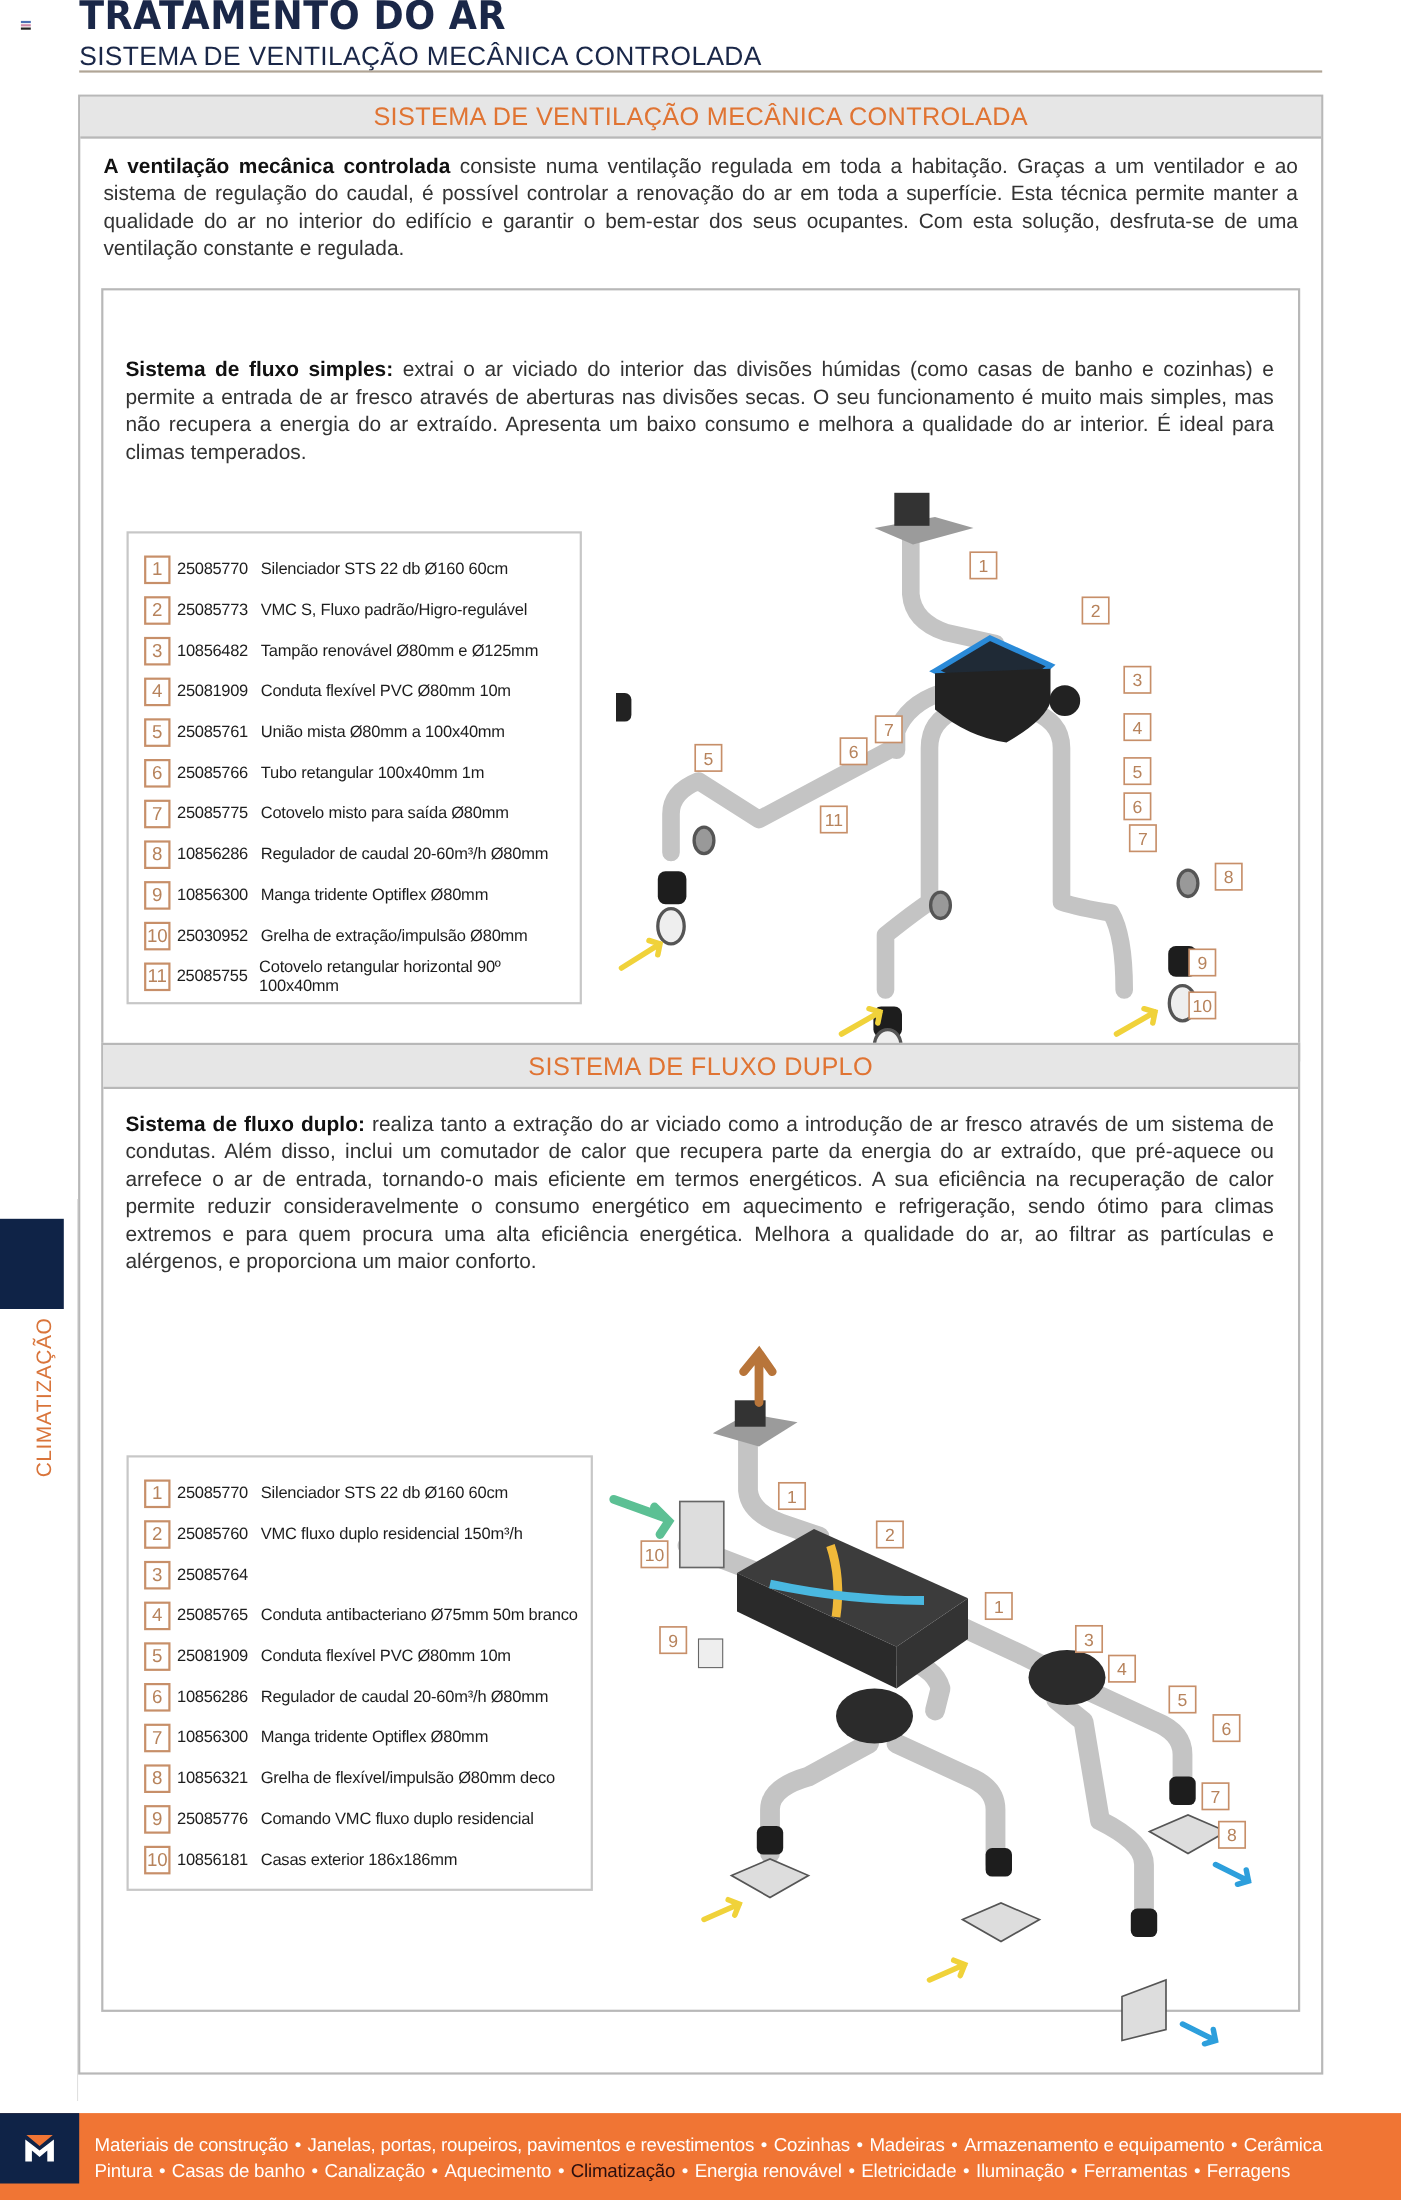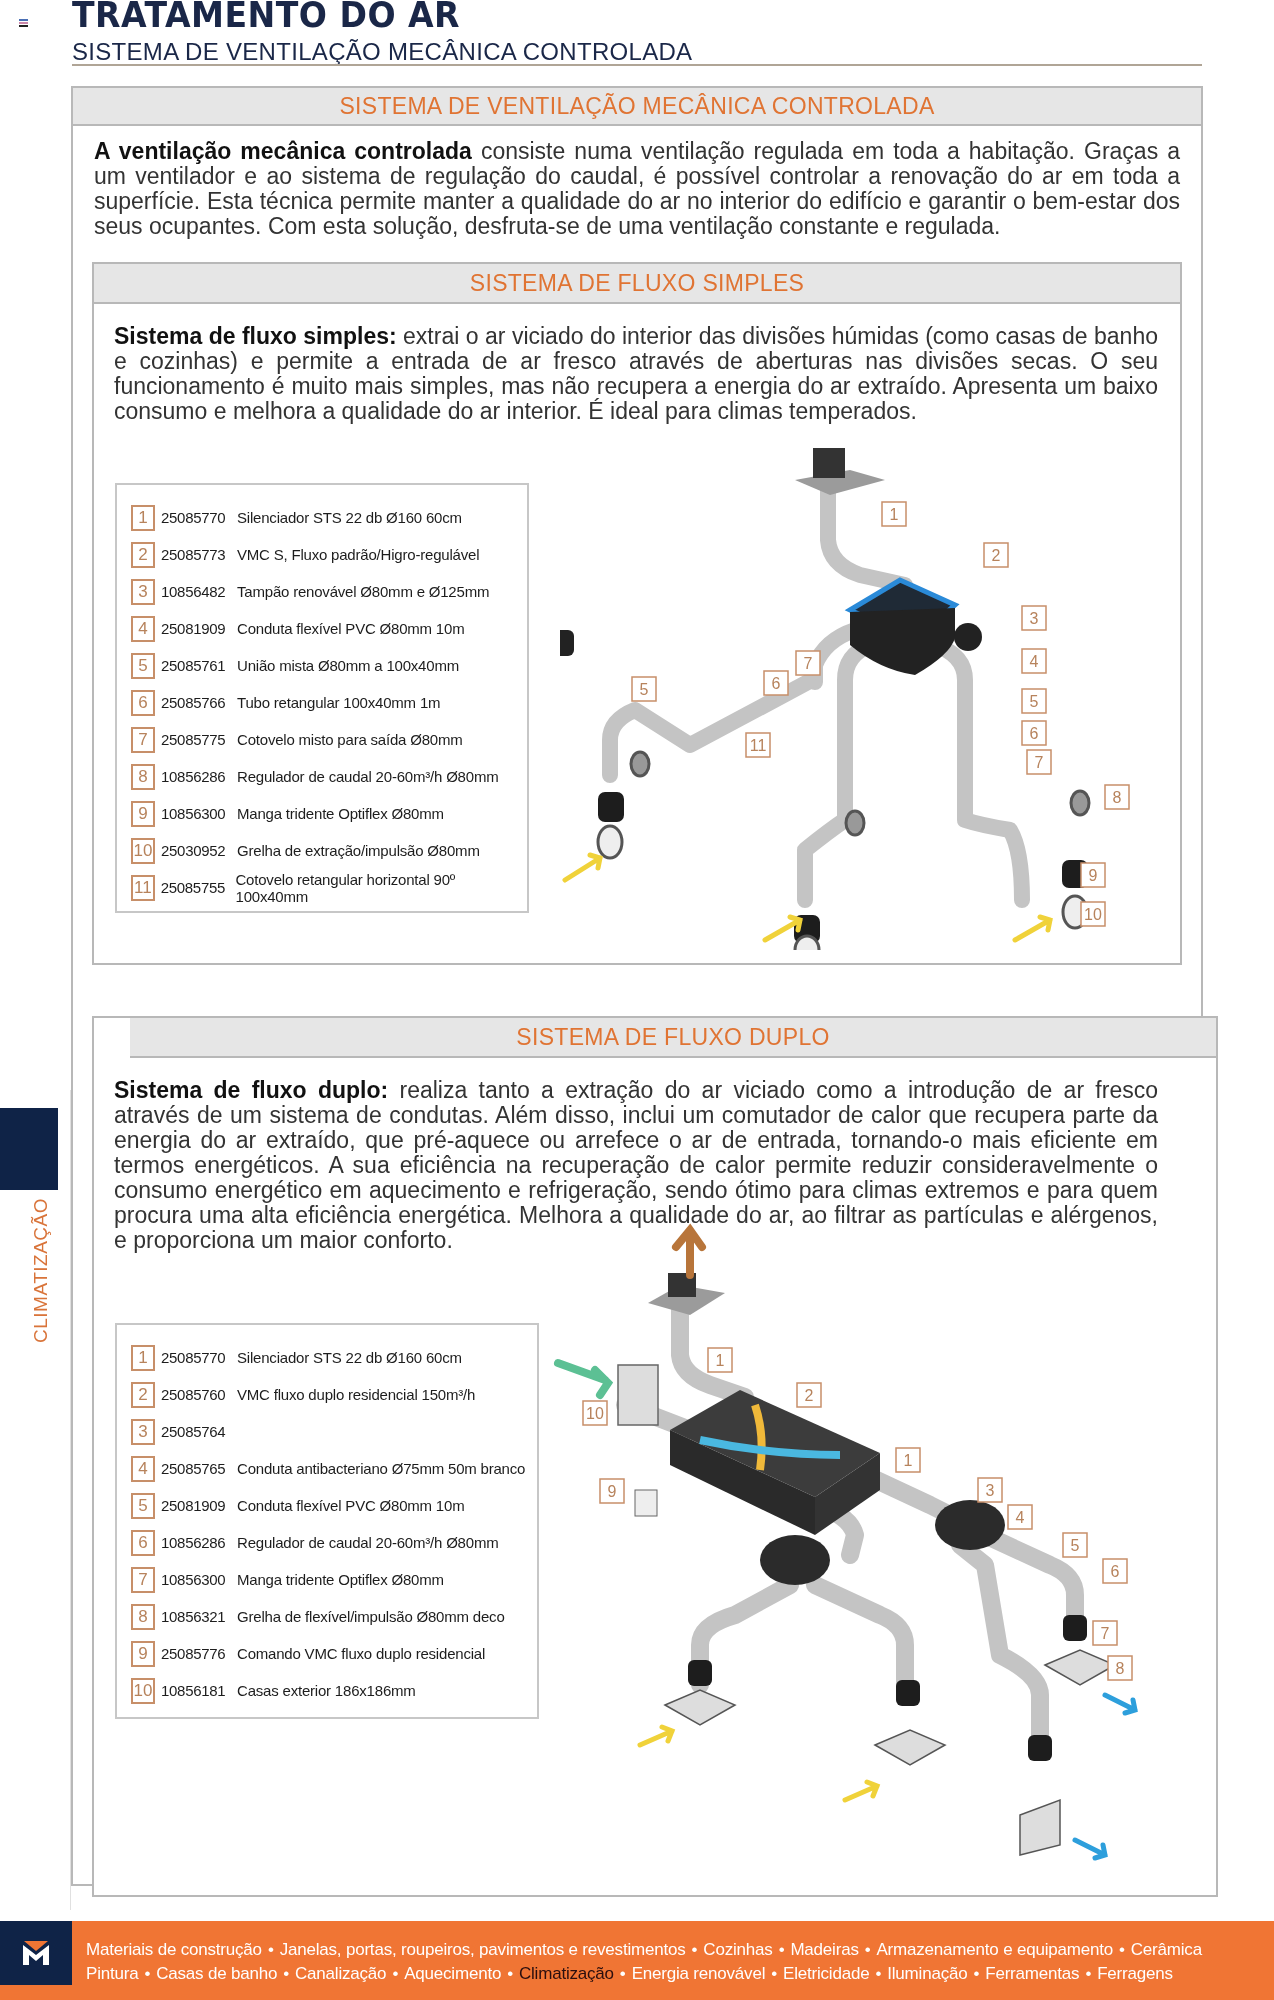"A ventilação mecânica controlada" .para { font-size: 23px -> 19px }
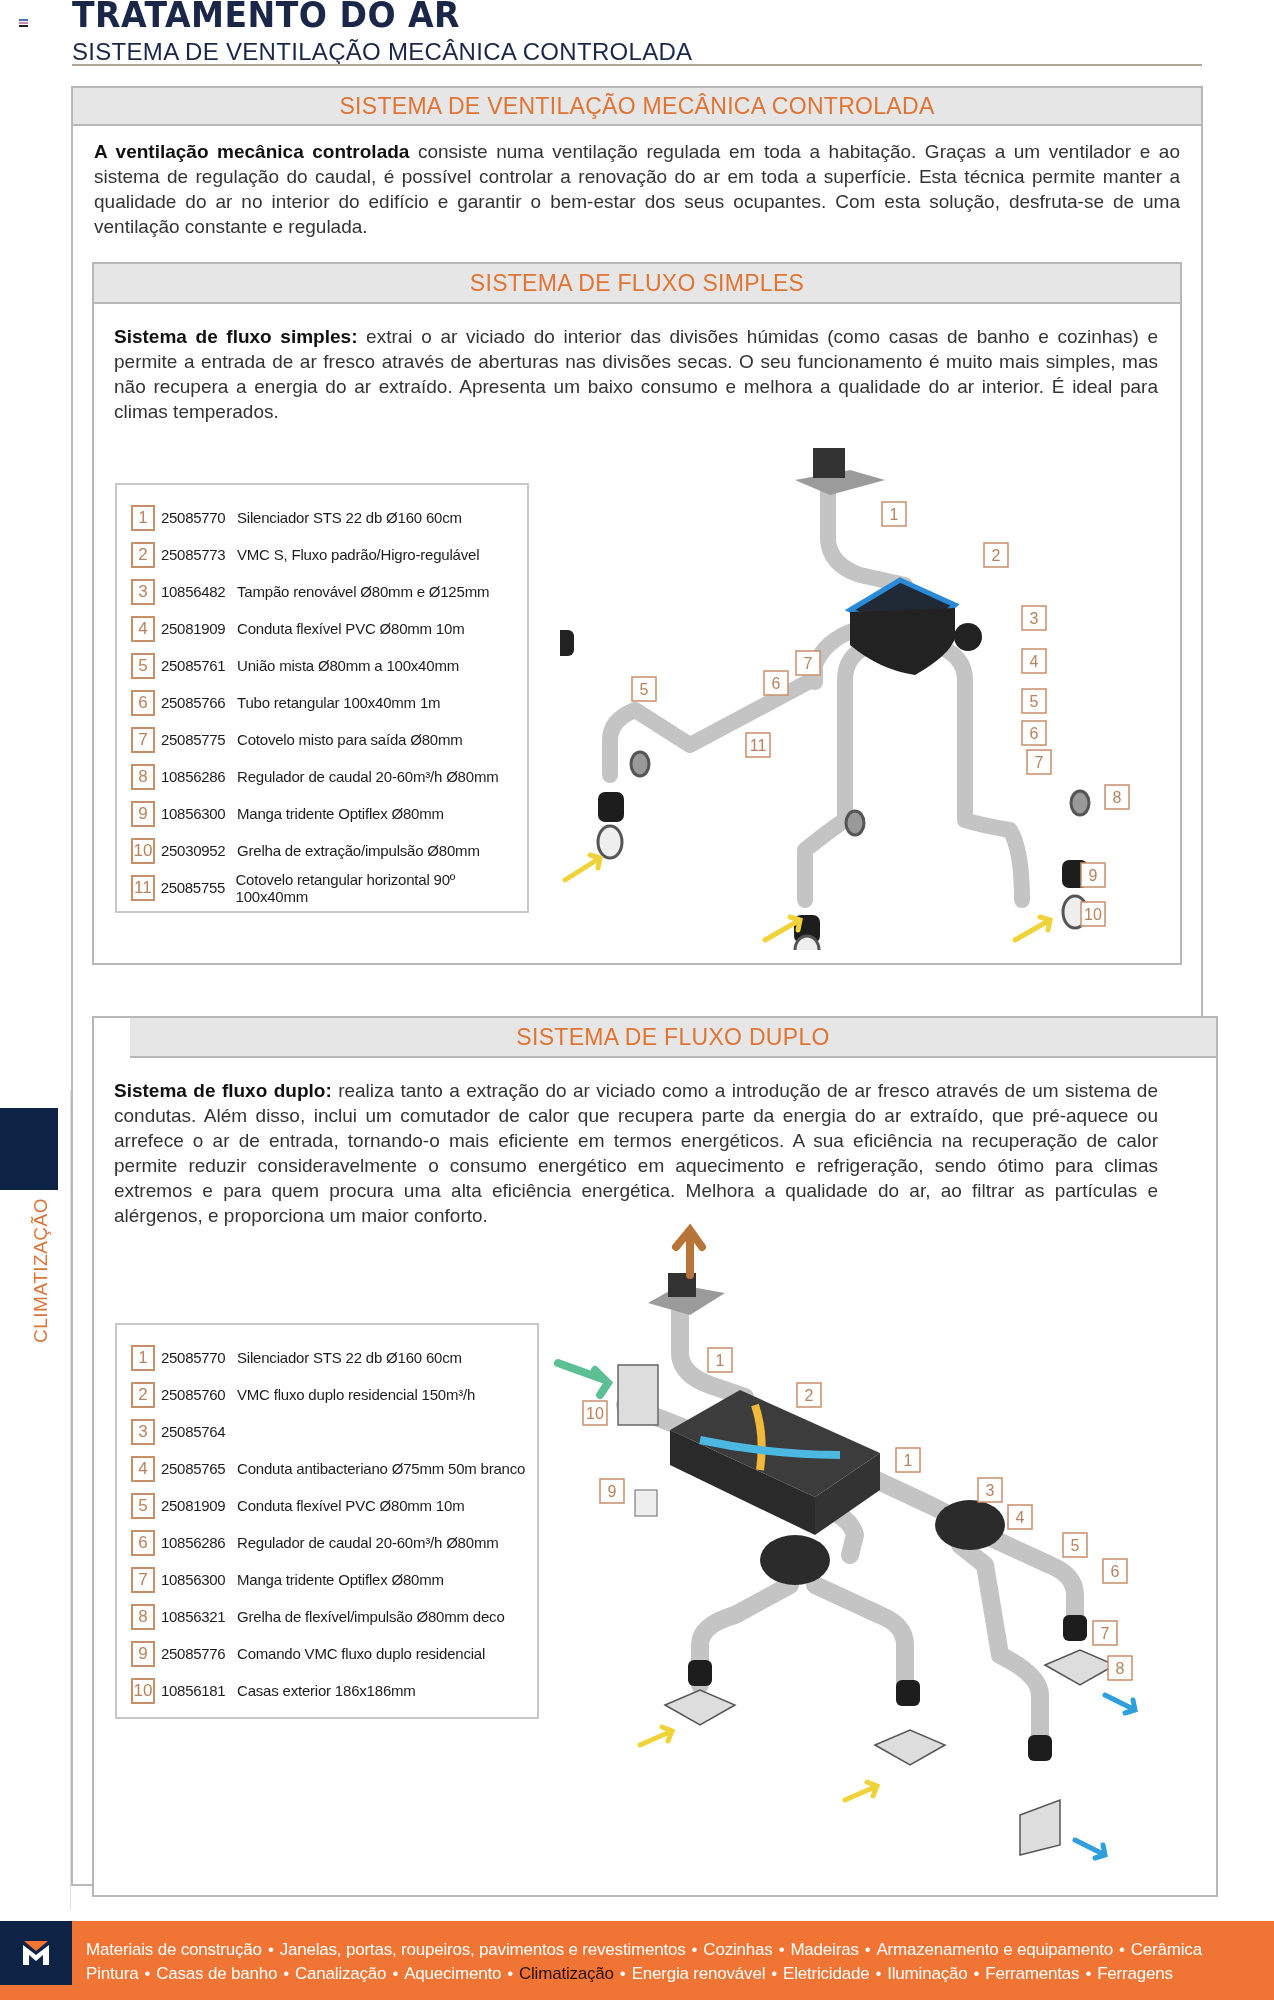"SISTEMA DE FLUXO SIMPLES" div.box-head { html: <div>SISTEMA DE FLUXO SIMPLES</div> -> none }
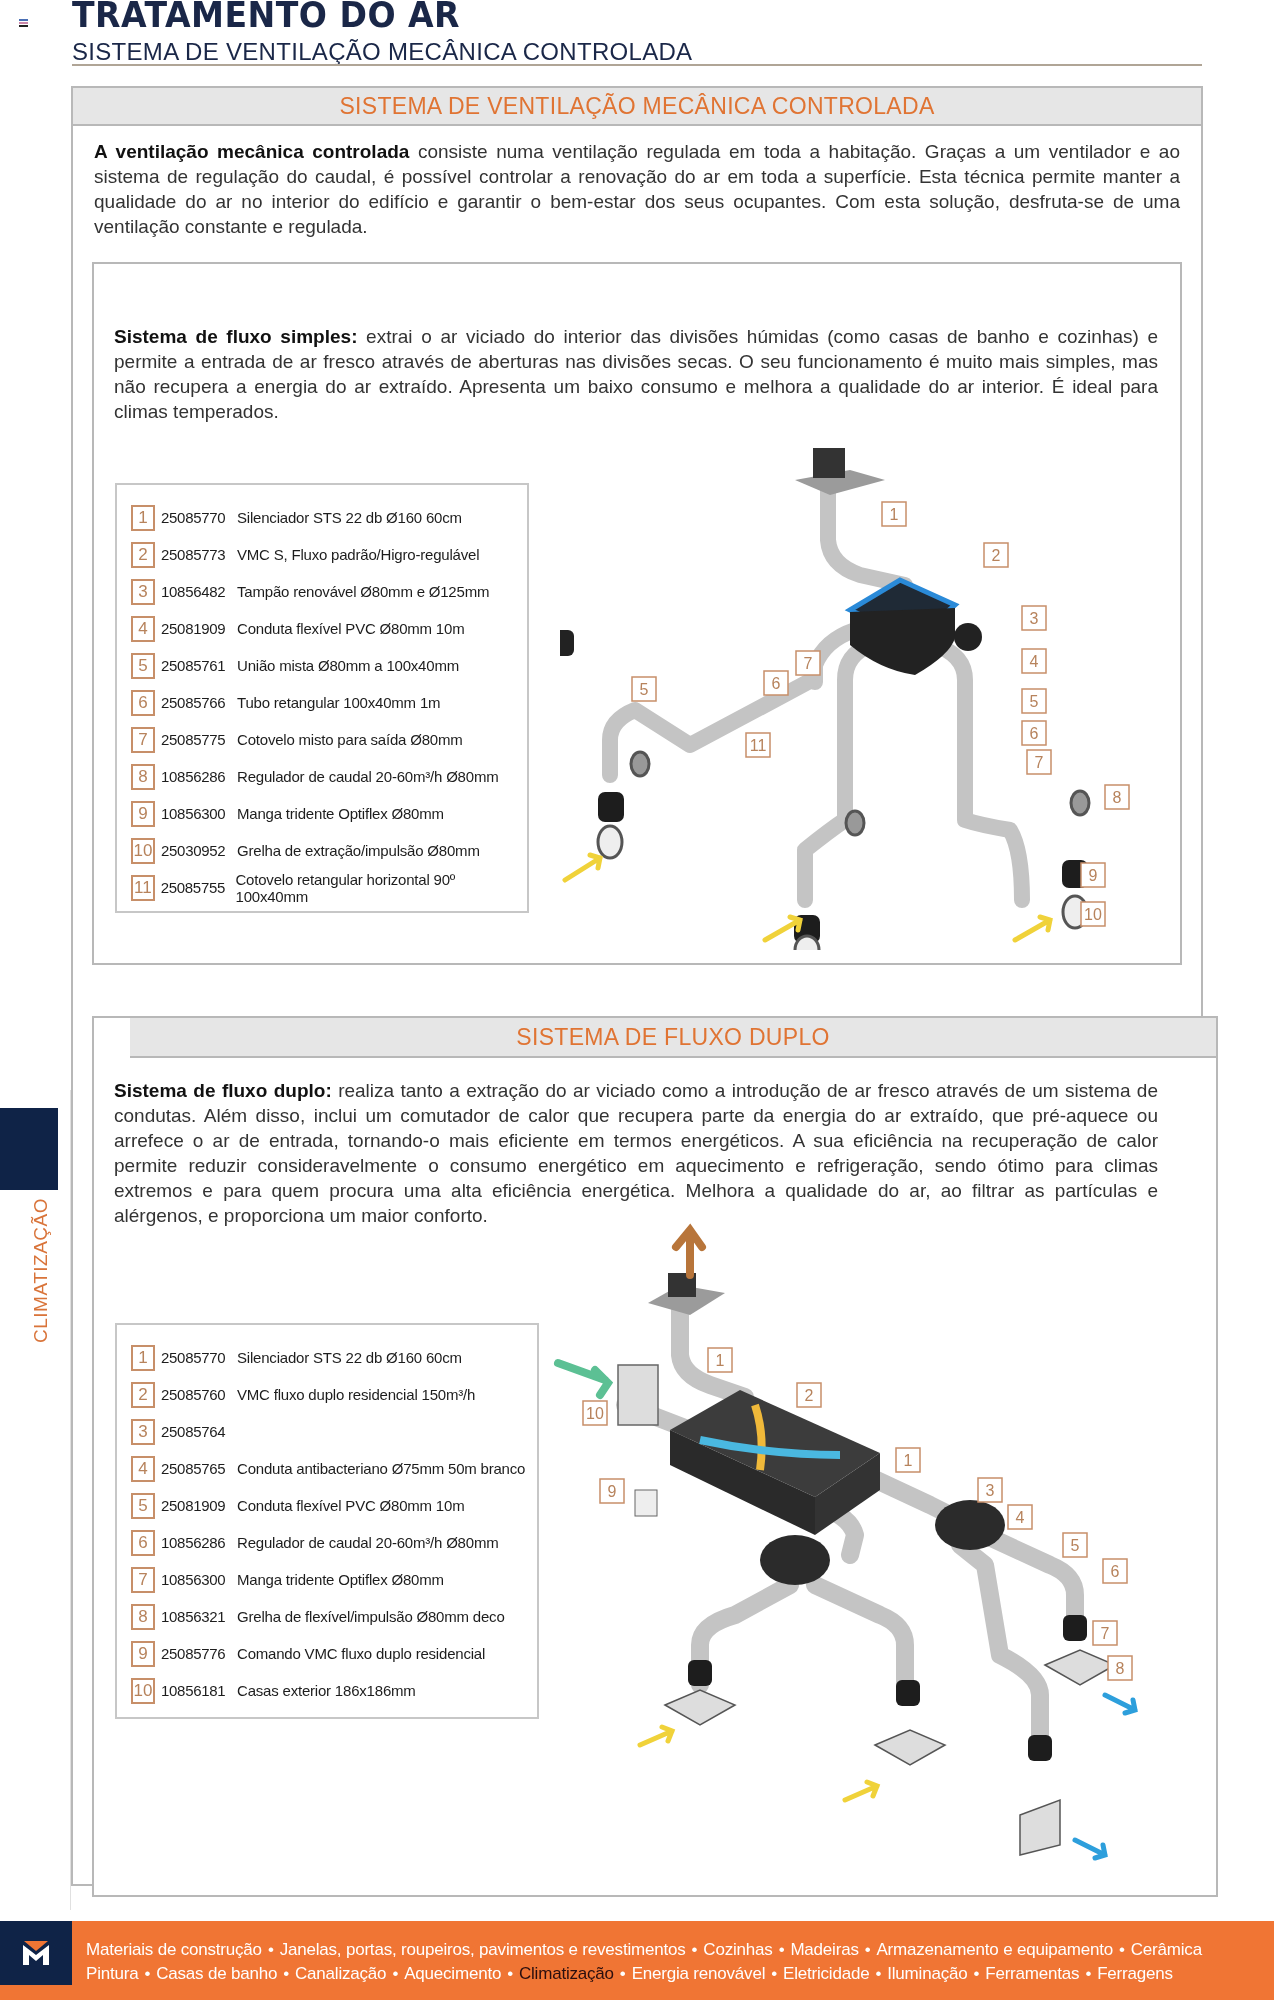"SISTEMA DE FLUXO DUPLO" div.box { padding-left: 36px -> none; top: 1016px -> 948px }
